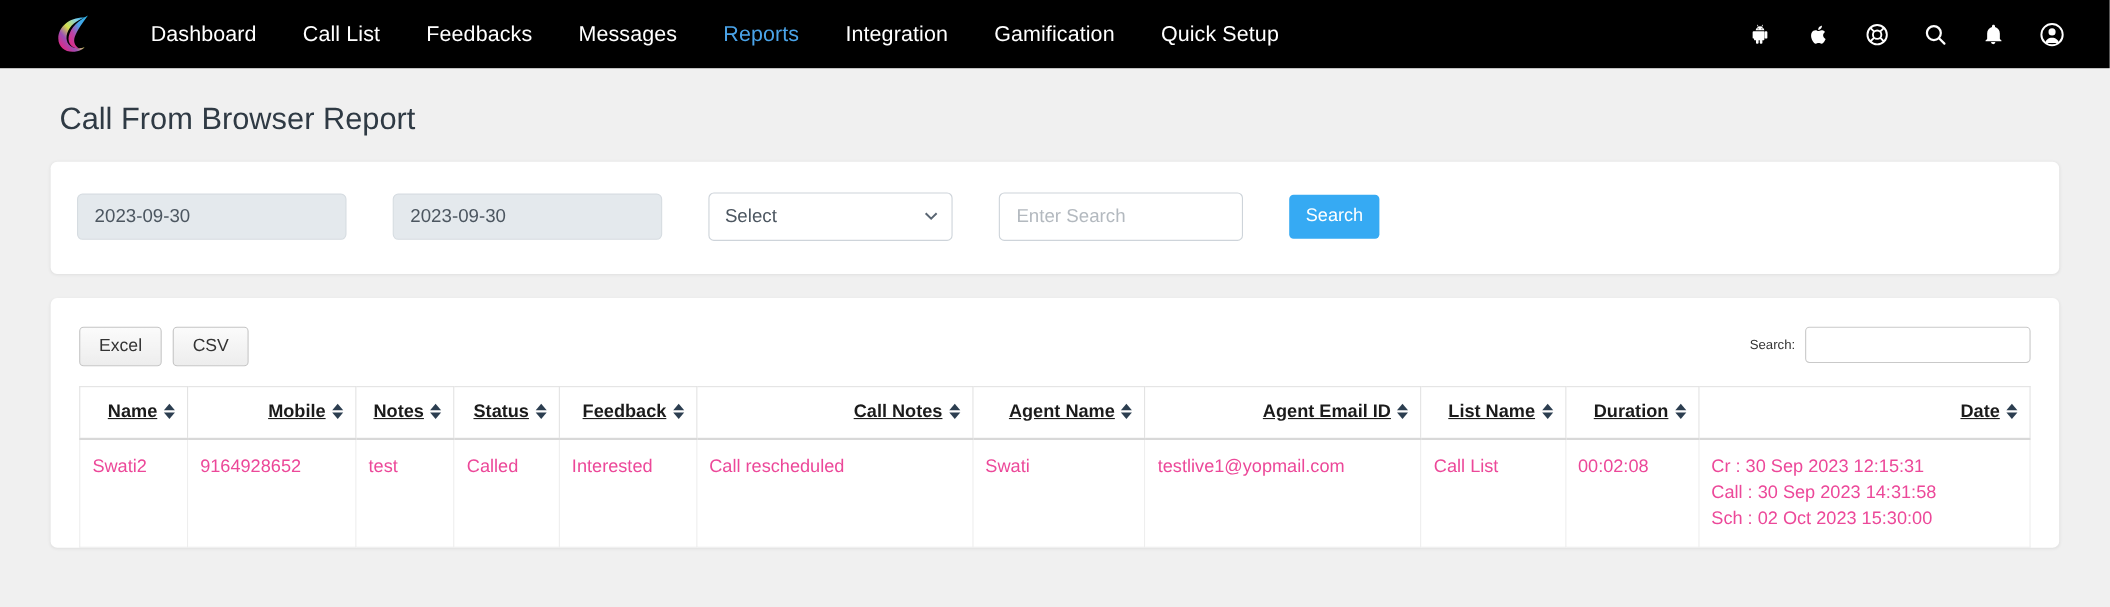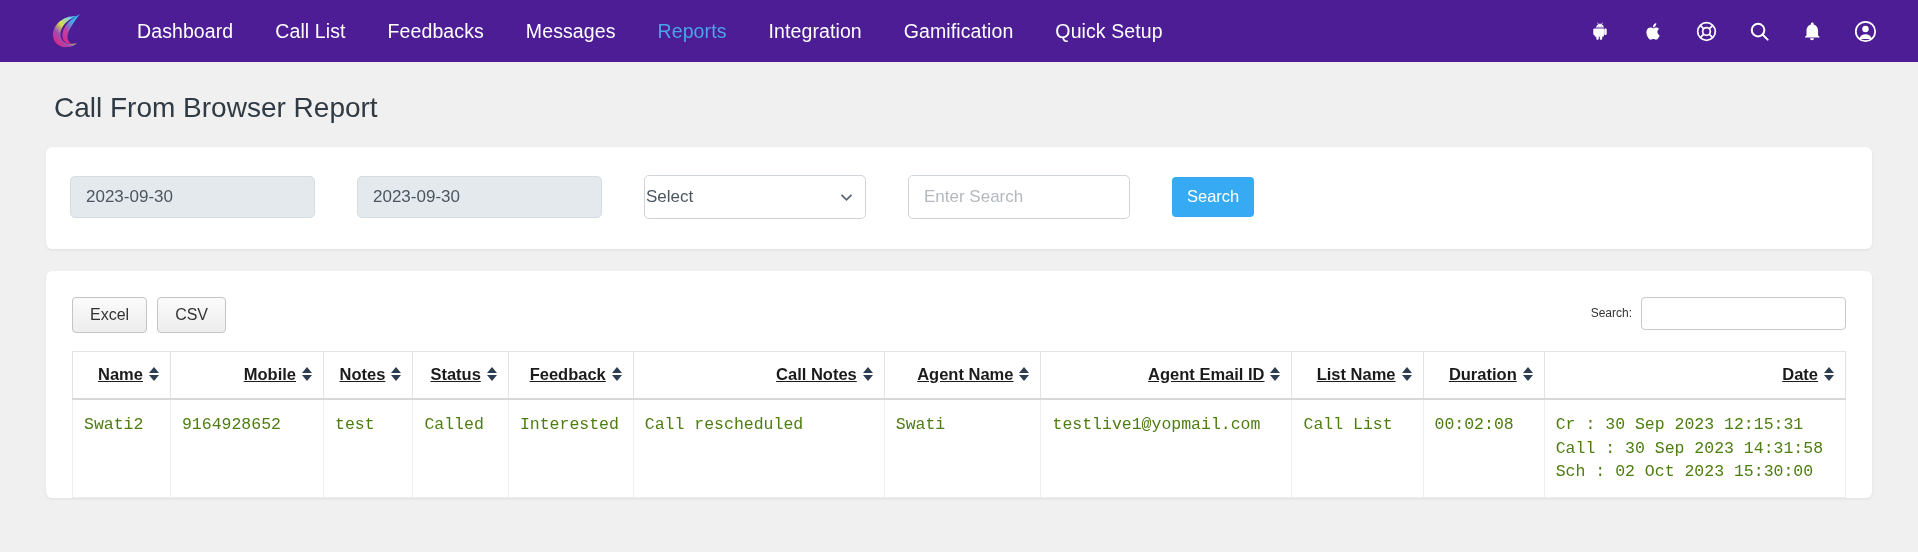"Dashboard" .navbar { background: #4c1d95 -> #000000 }
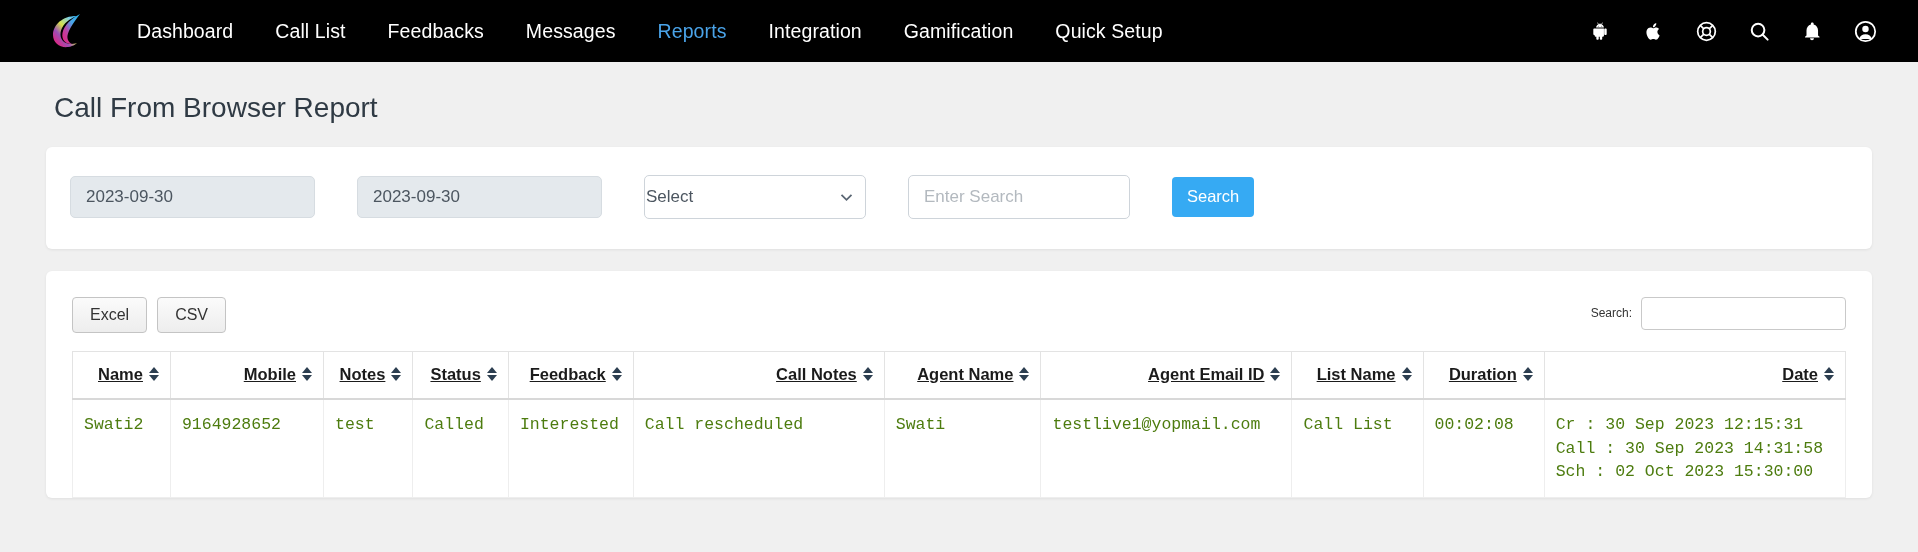"Select" .select-input { padding: 0 30px 0 1px -> 0 30px 0 14px }
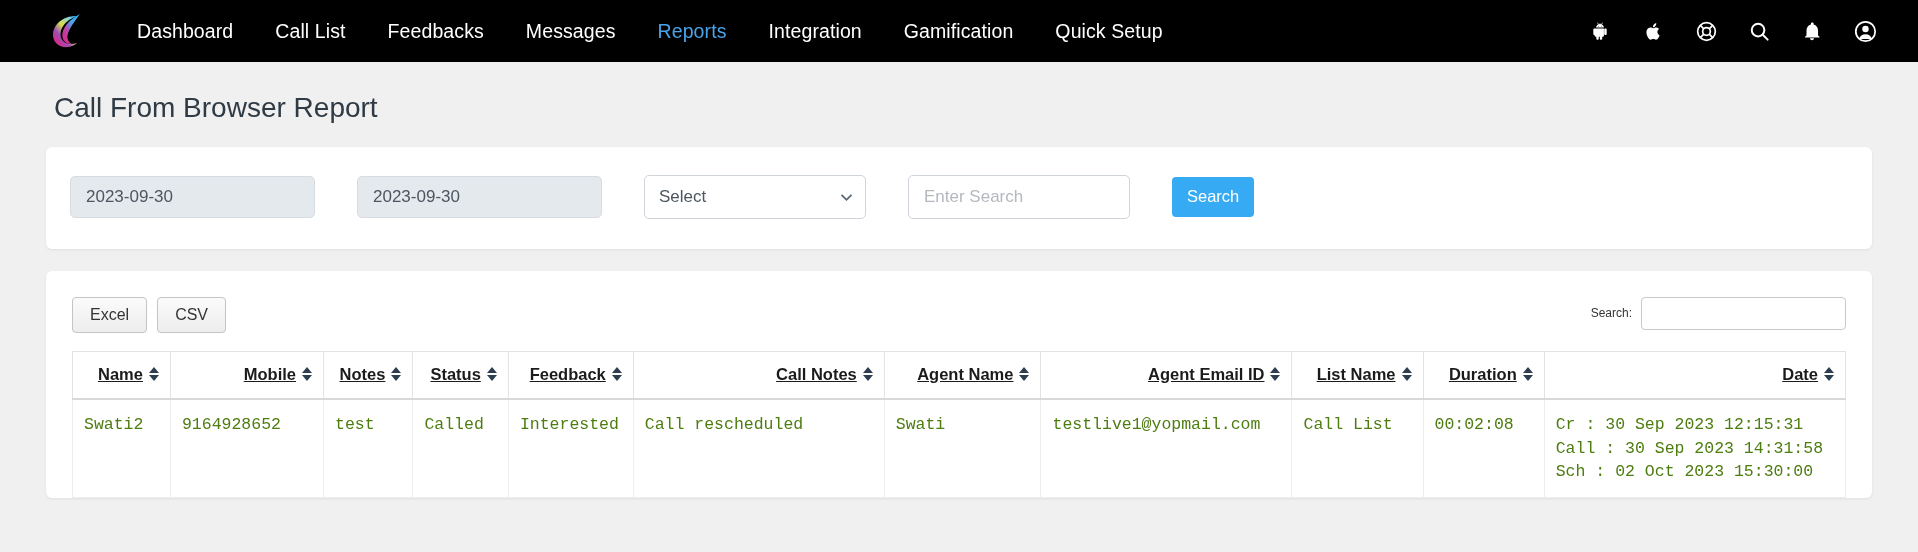"Swati2" table.dt td { color: #4d7c0f -> #ec4899; font-family: Liberation Mono, monospace -> none }
